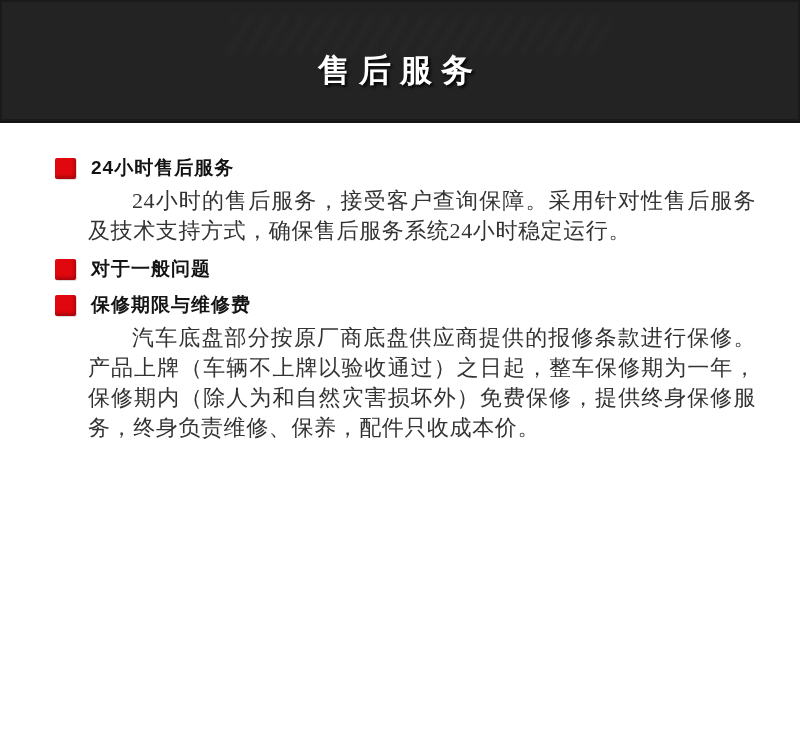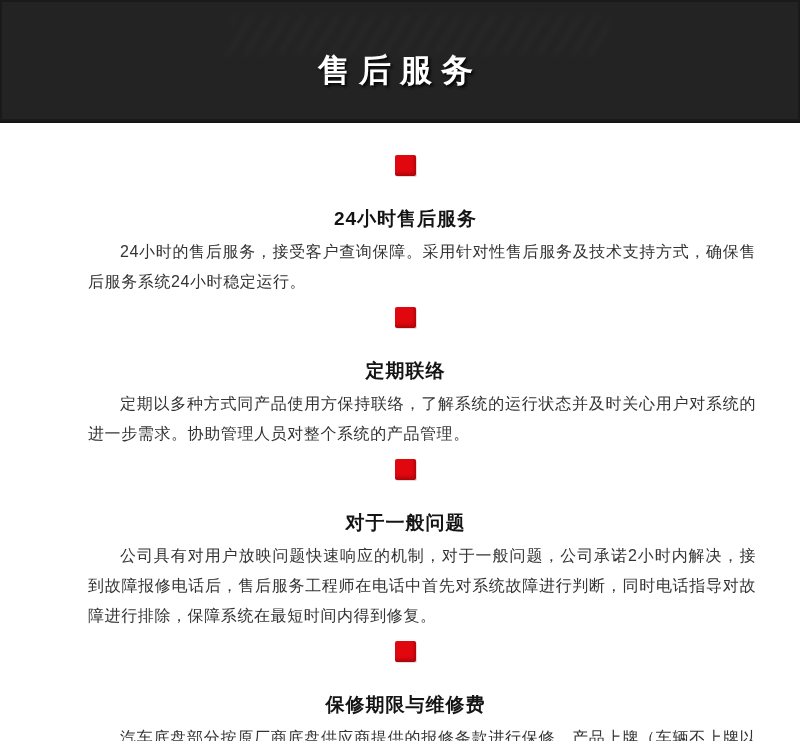"24小时售后服务" .section-heading { flex-direction: column -> none; gap: 30px -> 15px }
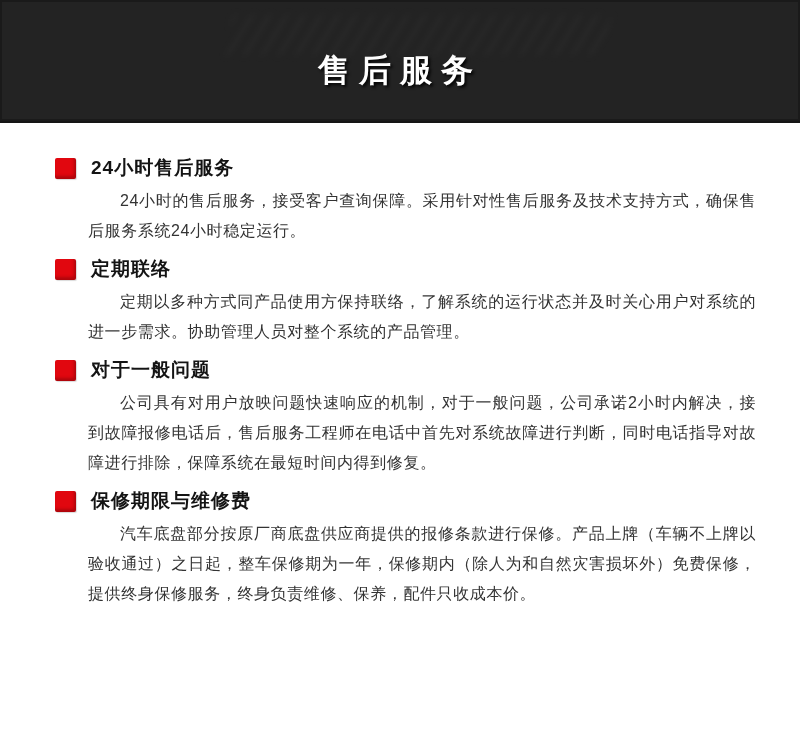"24小时的售后服务，接受客户查询保障。采用针对性售后服务及技术支持方式，确保售后" .para { font-family: none -> Liberation Serif, serif; font-size: 16px -> 22px }
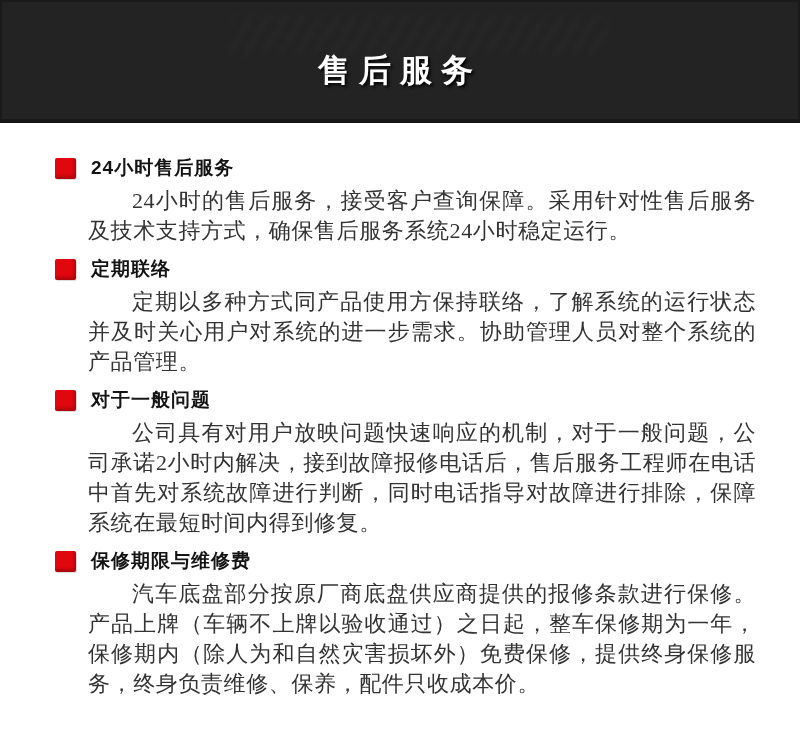"定期联络" section.section { html: <section> <div> <span></span> <h2>定期联络</h2> </div> <div> <p>定期以多种方式同产品使用方保持联络，了解系统的运行状态并及时关心用户对系统的进一步需求。协助管理人员对整个系统的产品管理。</p> </div> </section> -> none }
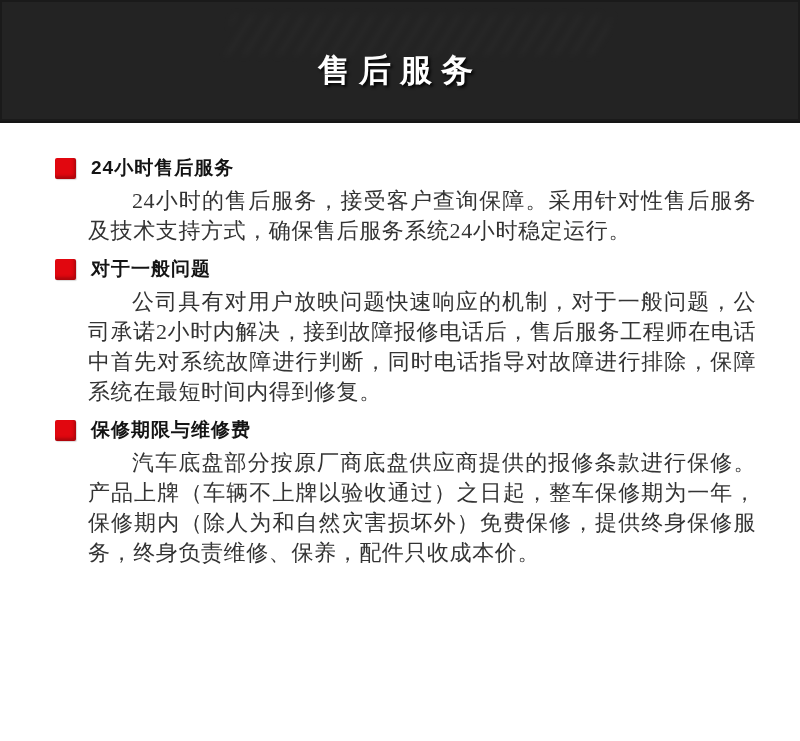"公司具有对用户放映问题快速响应的机制，对于一般问题，公司承诺2小时内解决，接到故" p.para { html: <p>公司具有对用户放映问题快速响应的机制，对于一般问题，公司承诺2小时内解决，接到故障报修电话后，售后服务工程师在电话中首先对系统故障进行判断，同时电话指导对故障进行排除，保障系统在最短时间内得到修复。</p> -> none }
